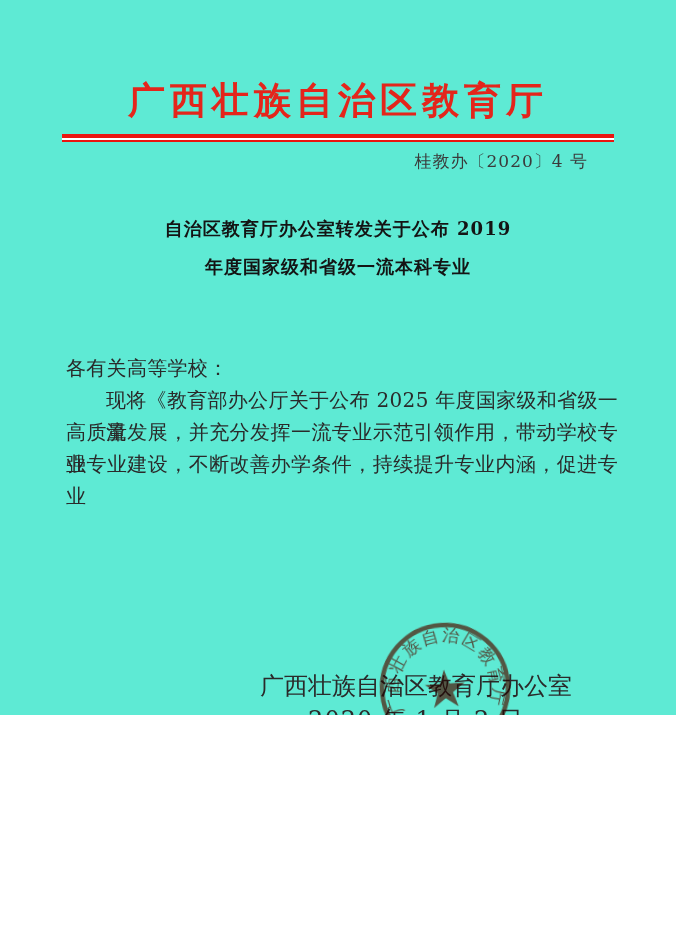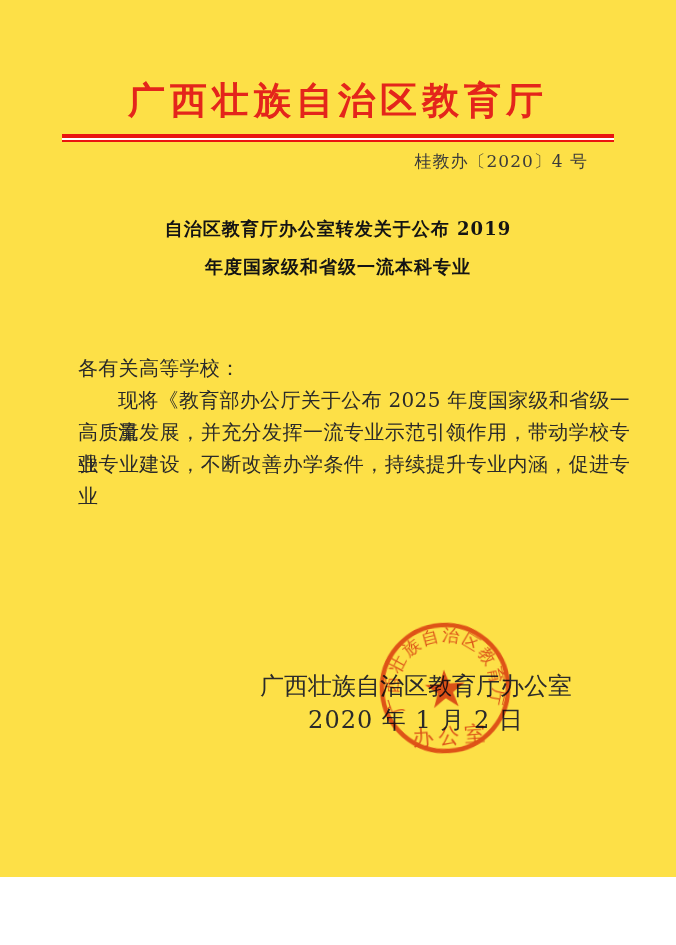"广西壮族自治区教育厅" .page { background: #fde047 -> #5eead4; height: 877px -> 715px }
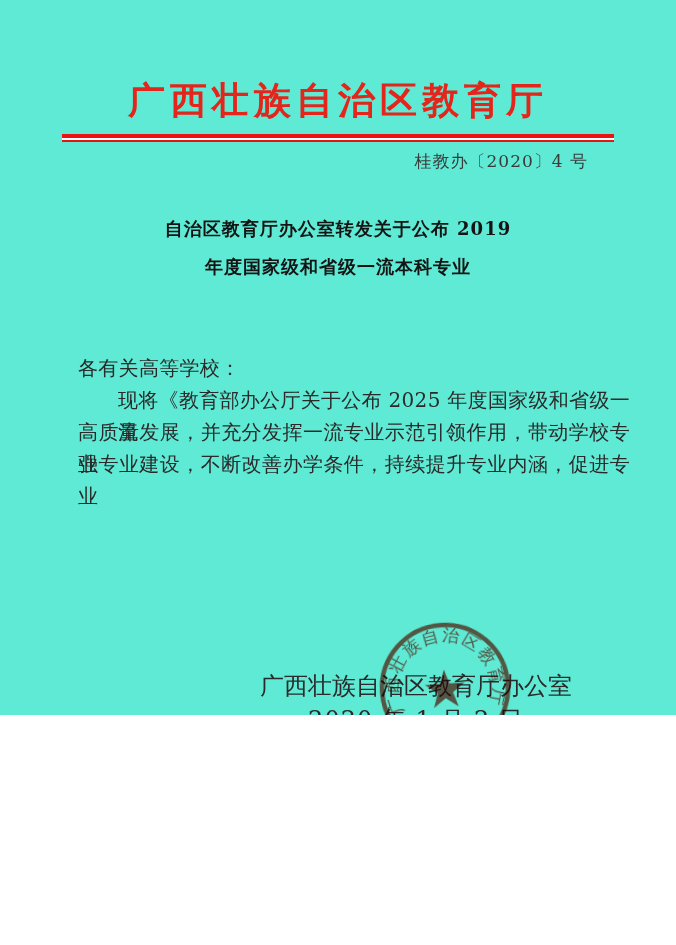"各有关高等学校：" .body-block { left: 78px -> 66px }
